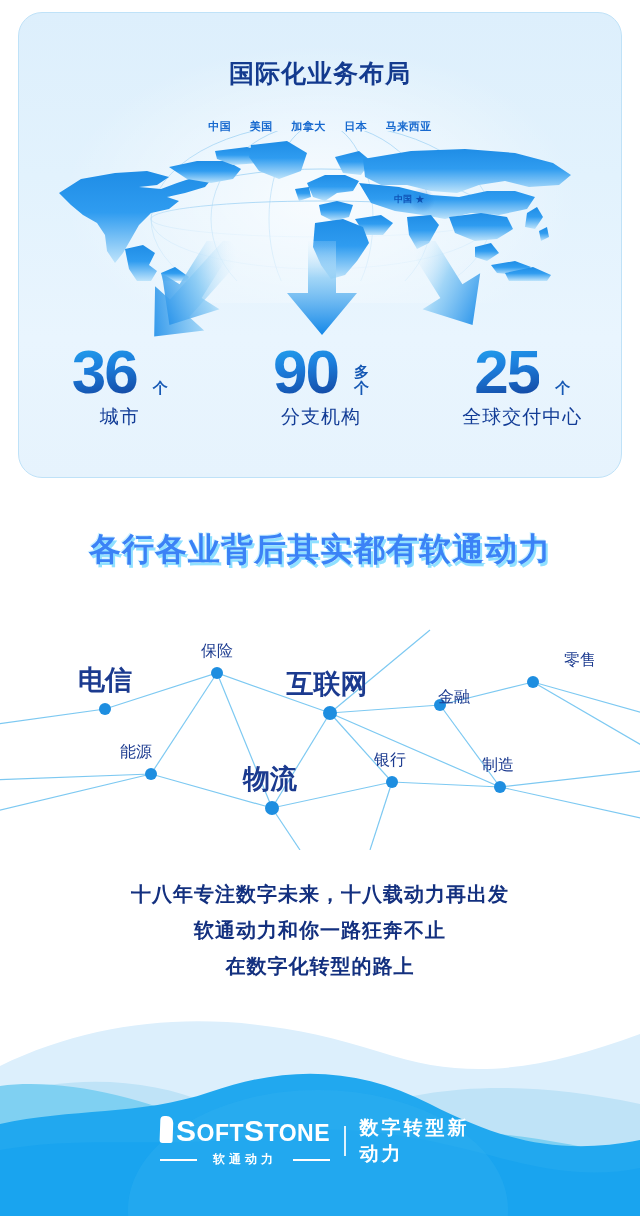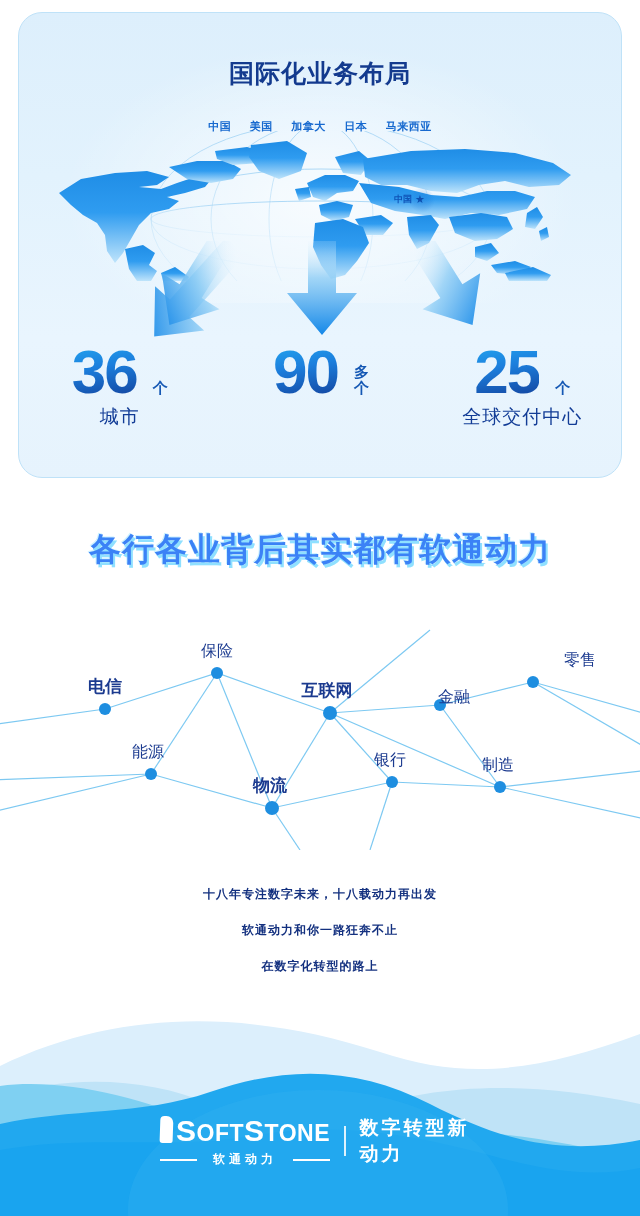"分支机构" div.stat-label { html: none -> <div>分支机构</div> }
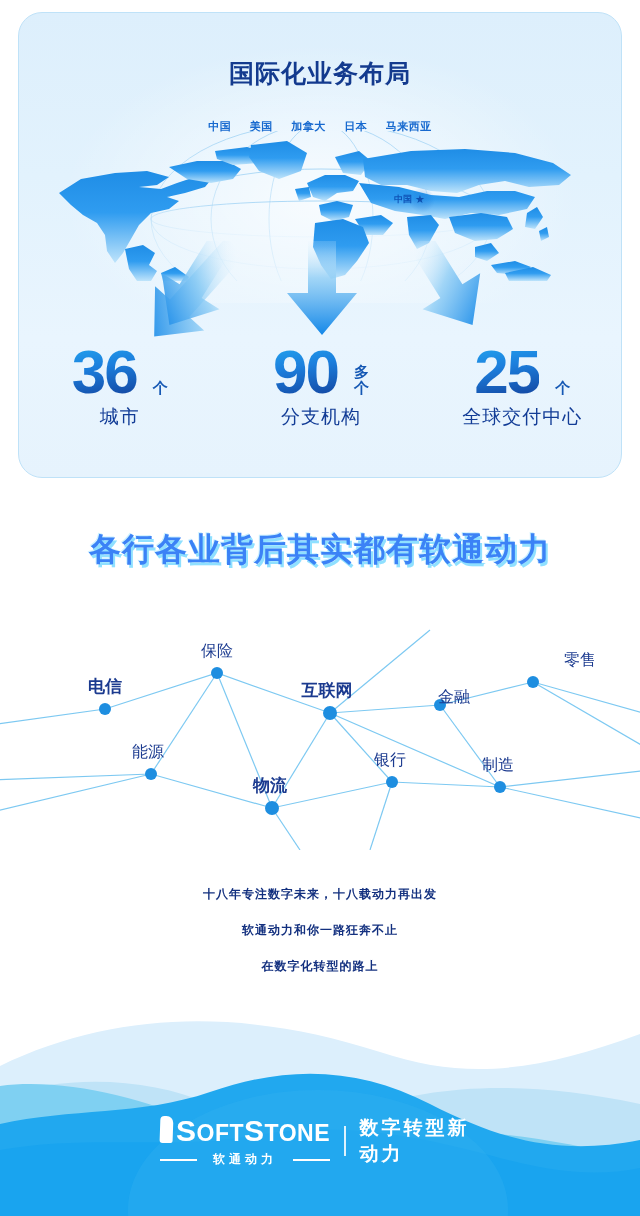"电信" .net-label.lg { font-size: 17px -> 27px }
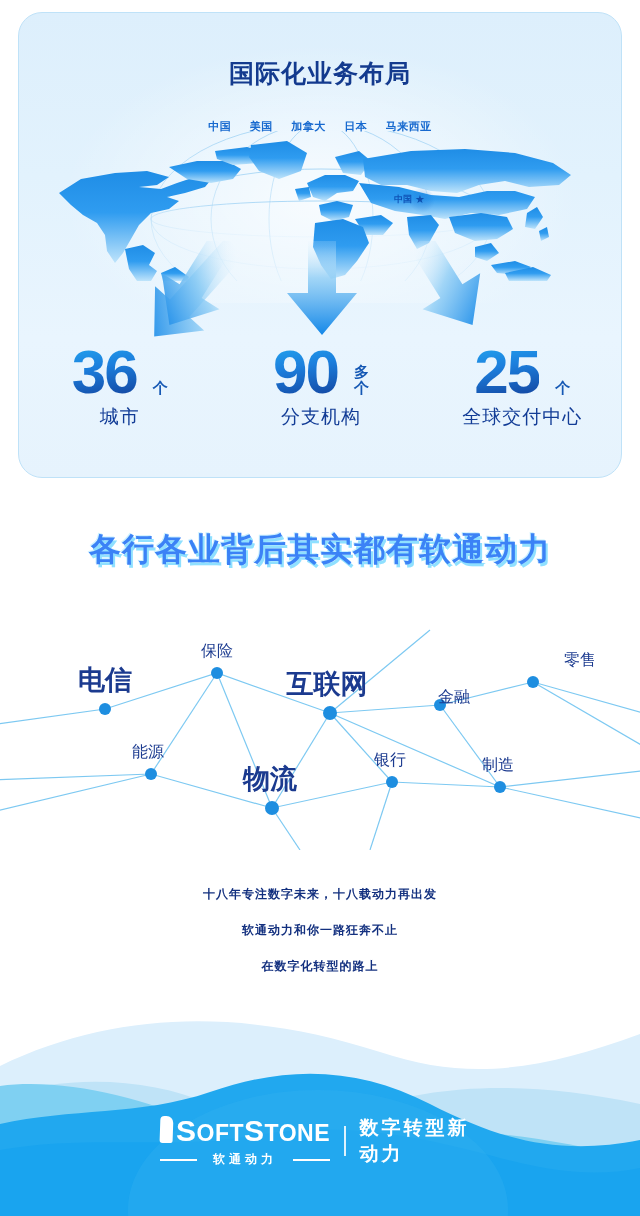"能源" div.net-label { left: 148px -> 136px }
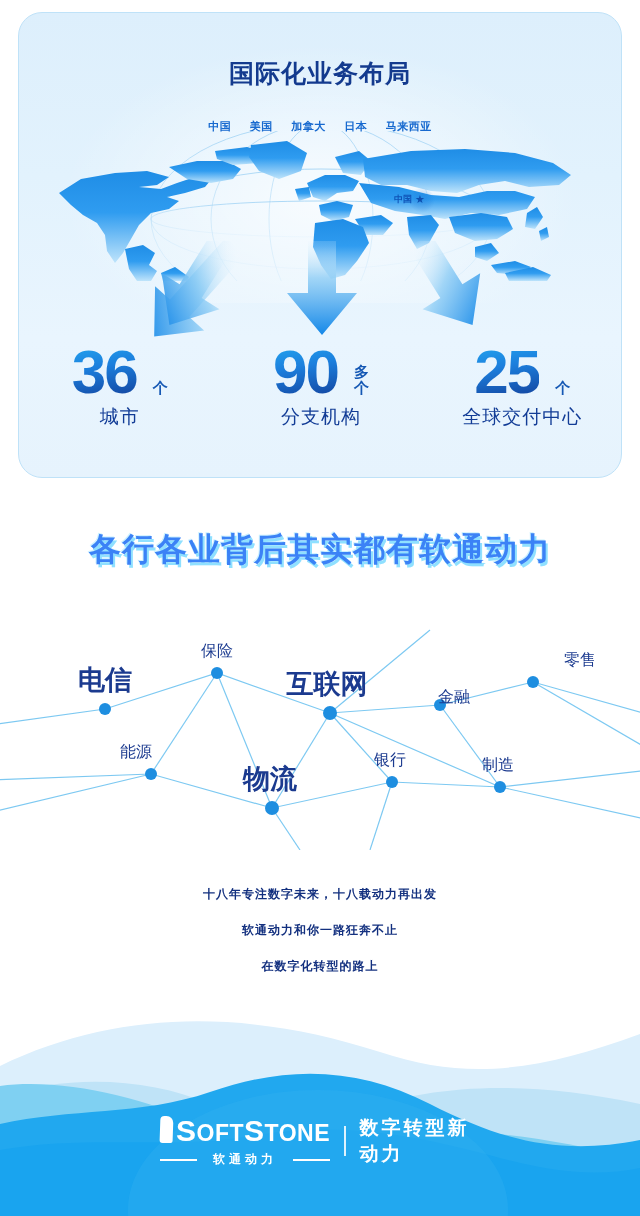"十八年专注数字未来，十八载动力再出发" .tagline div { font-size: 12px -> 20px }
